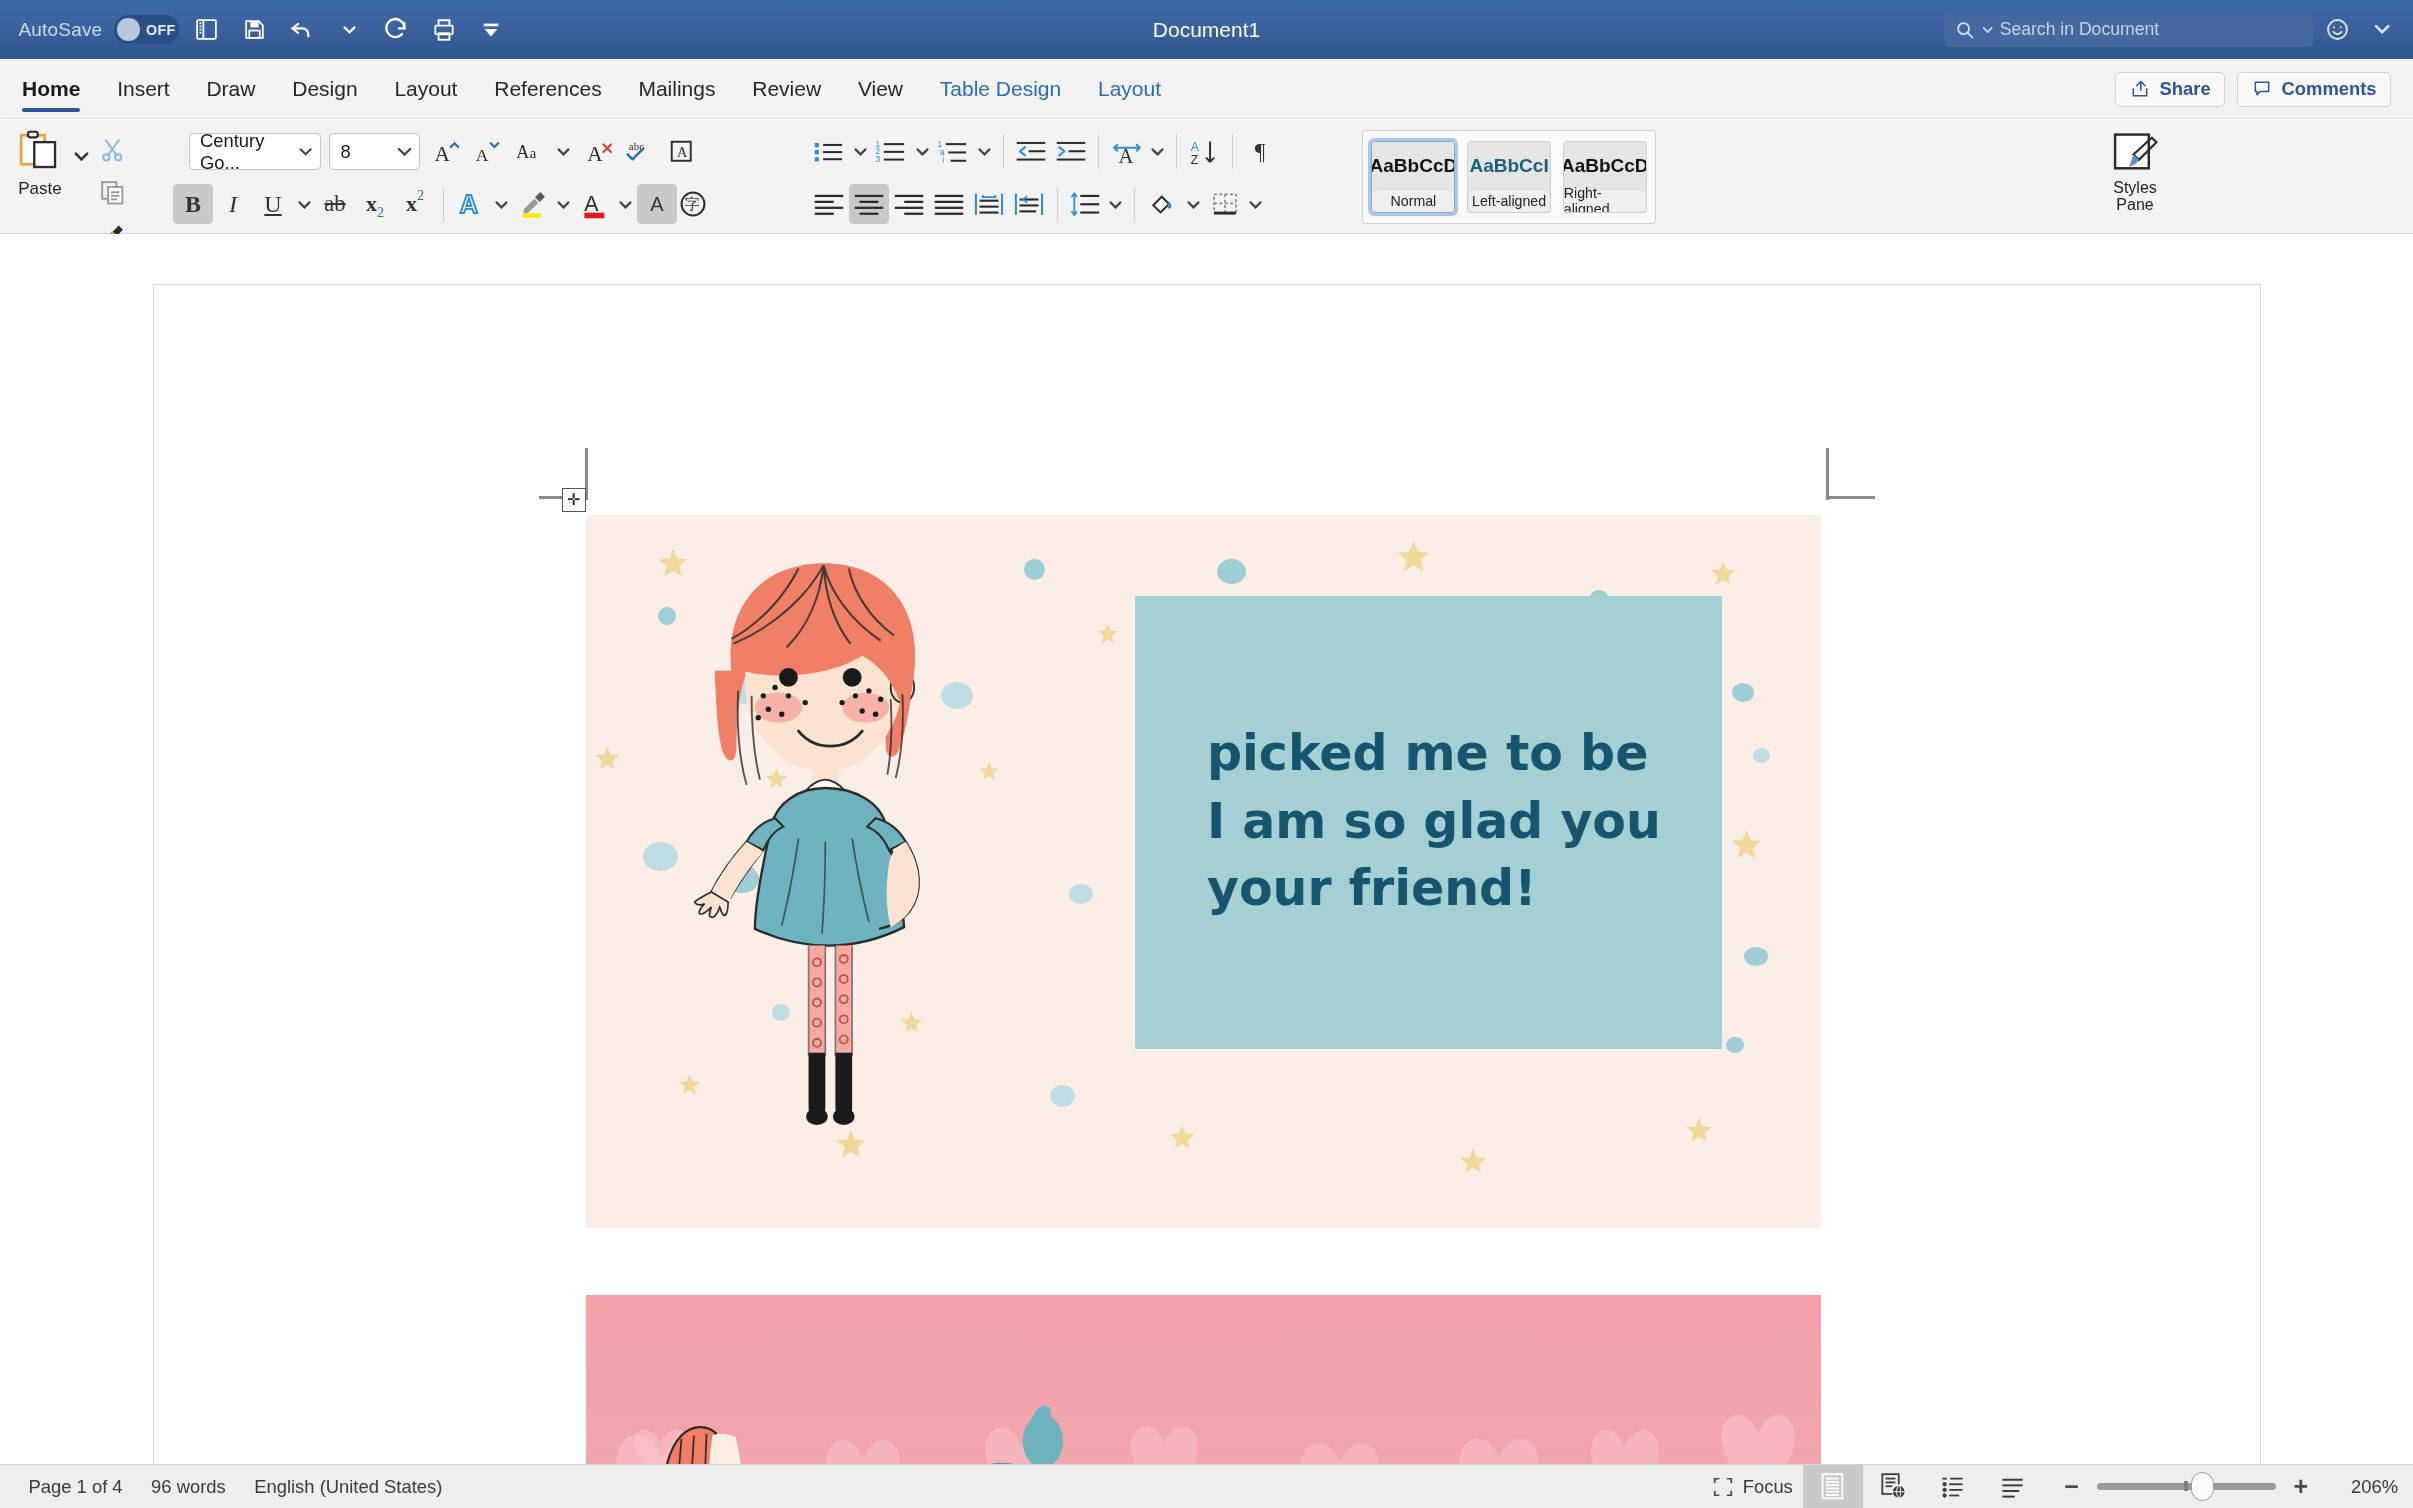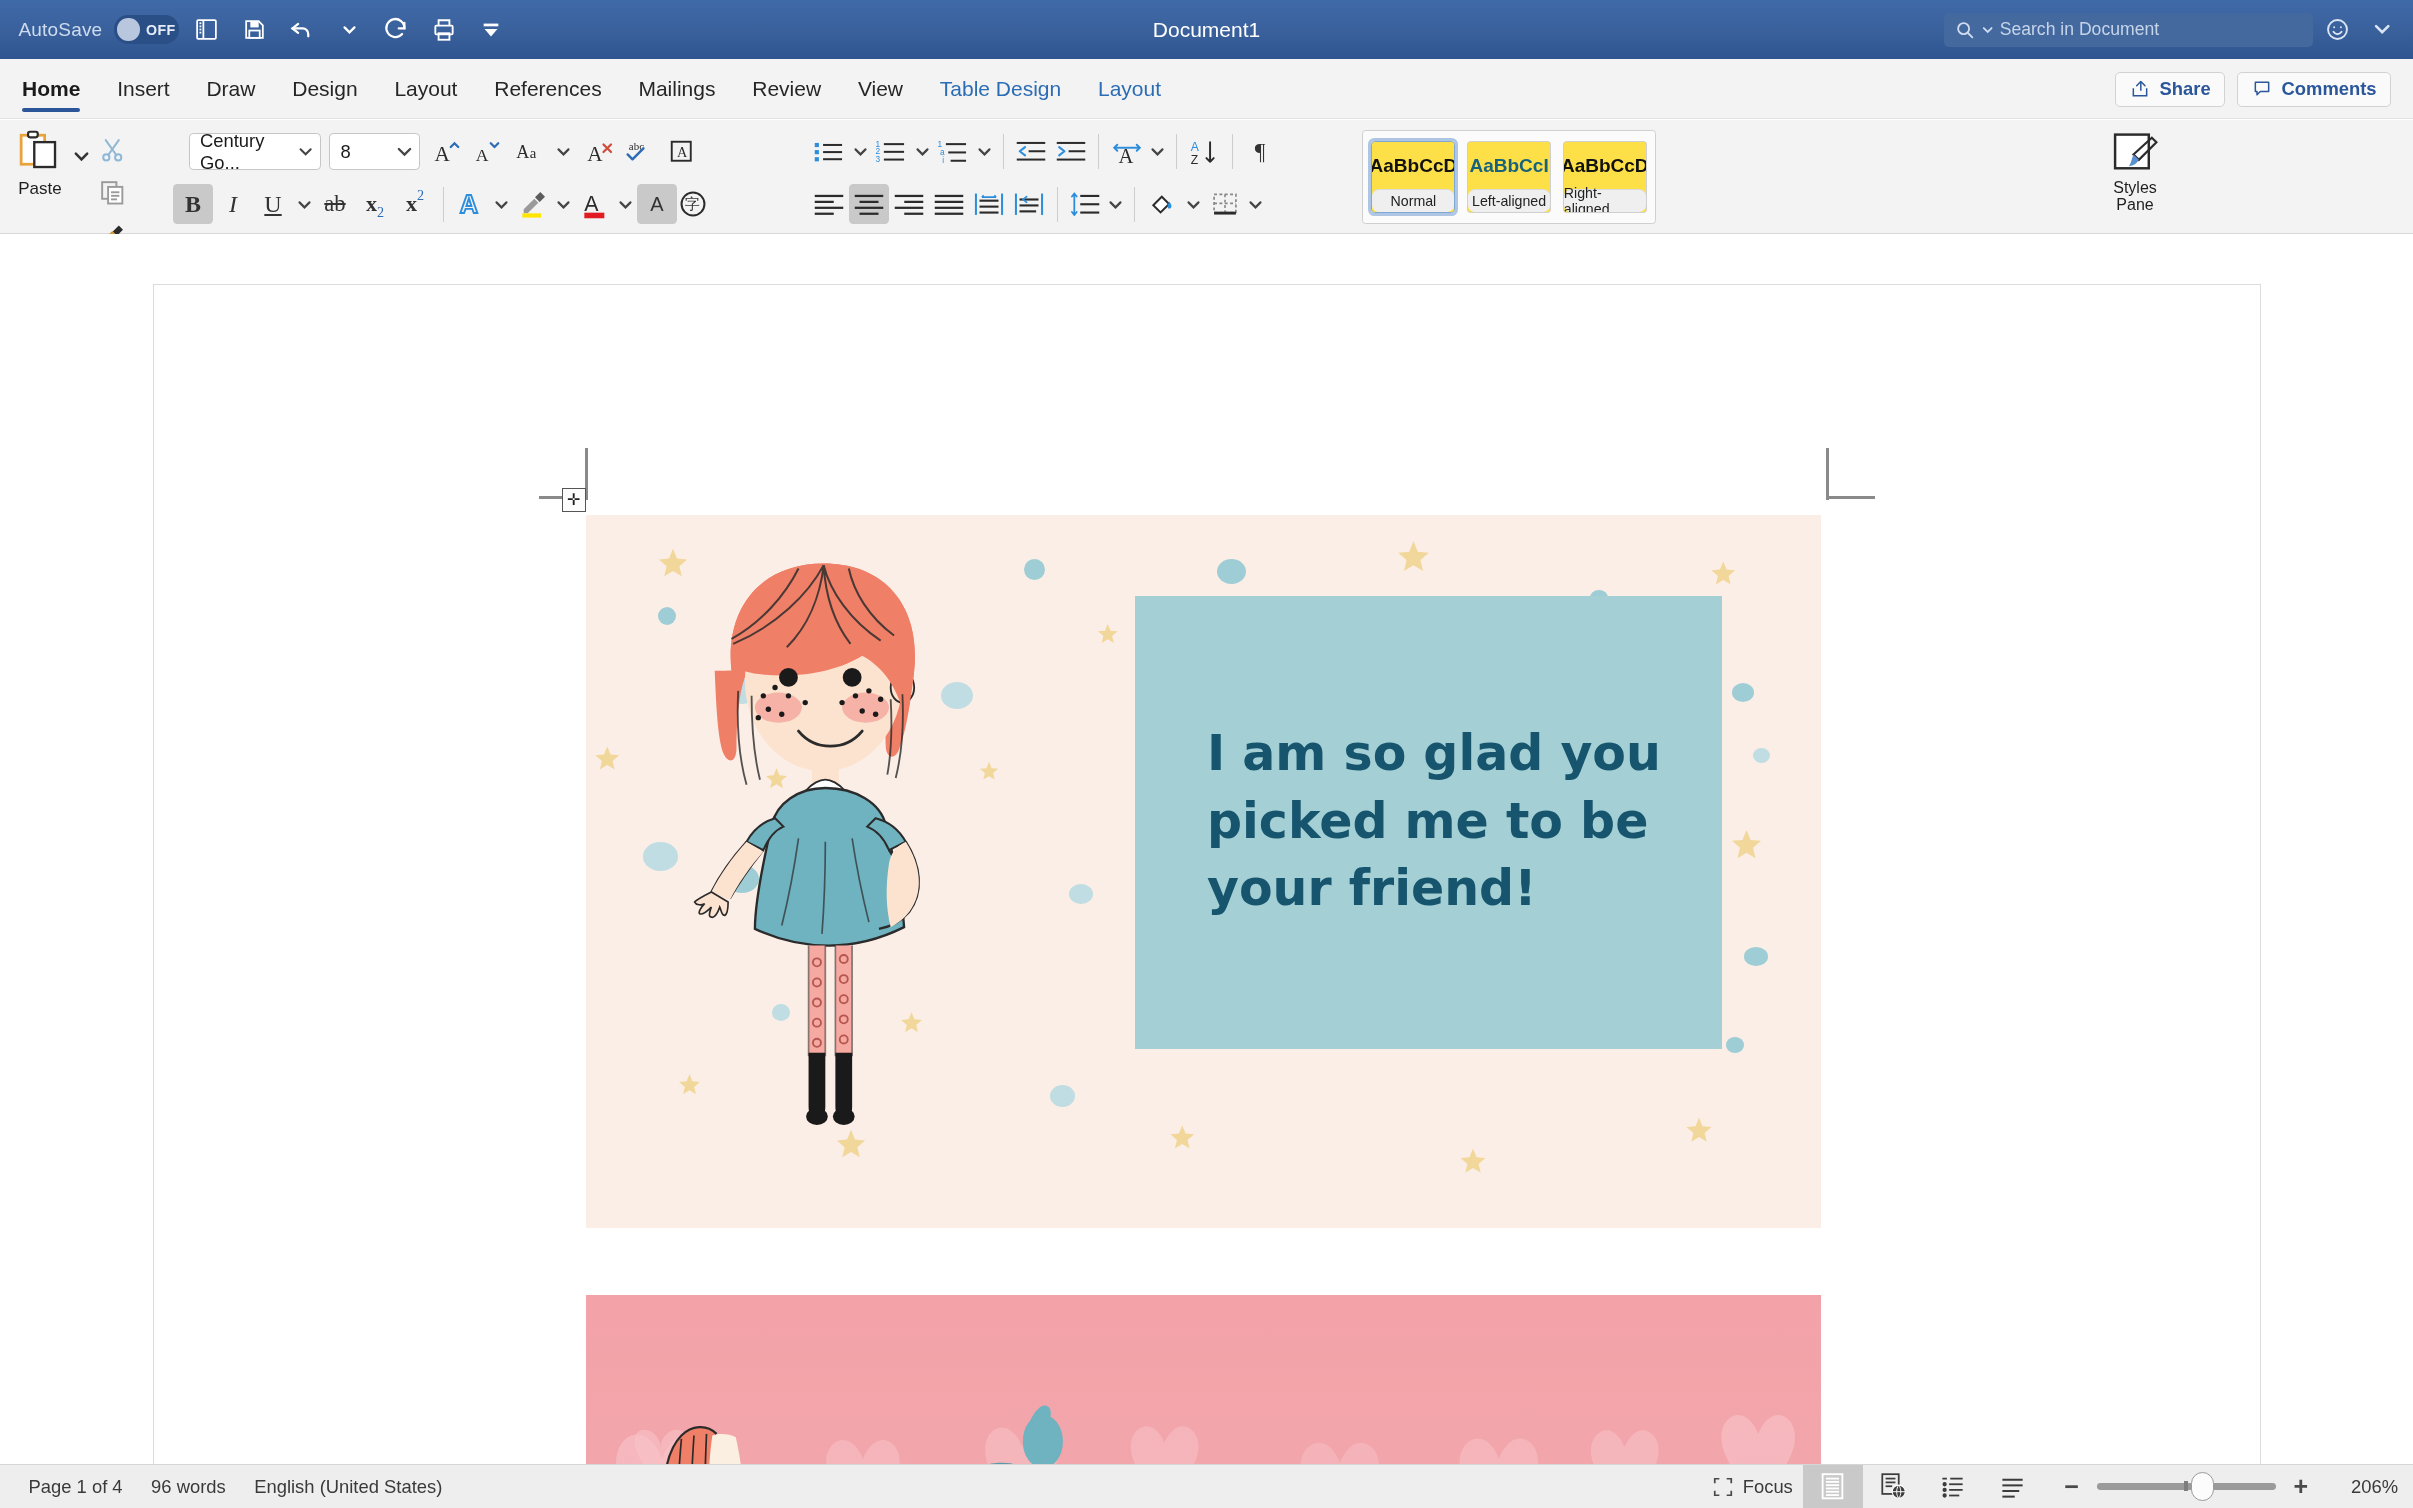"AaBbCcD" .style-card { background: #fde047 -> #e5e5e5 }
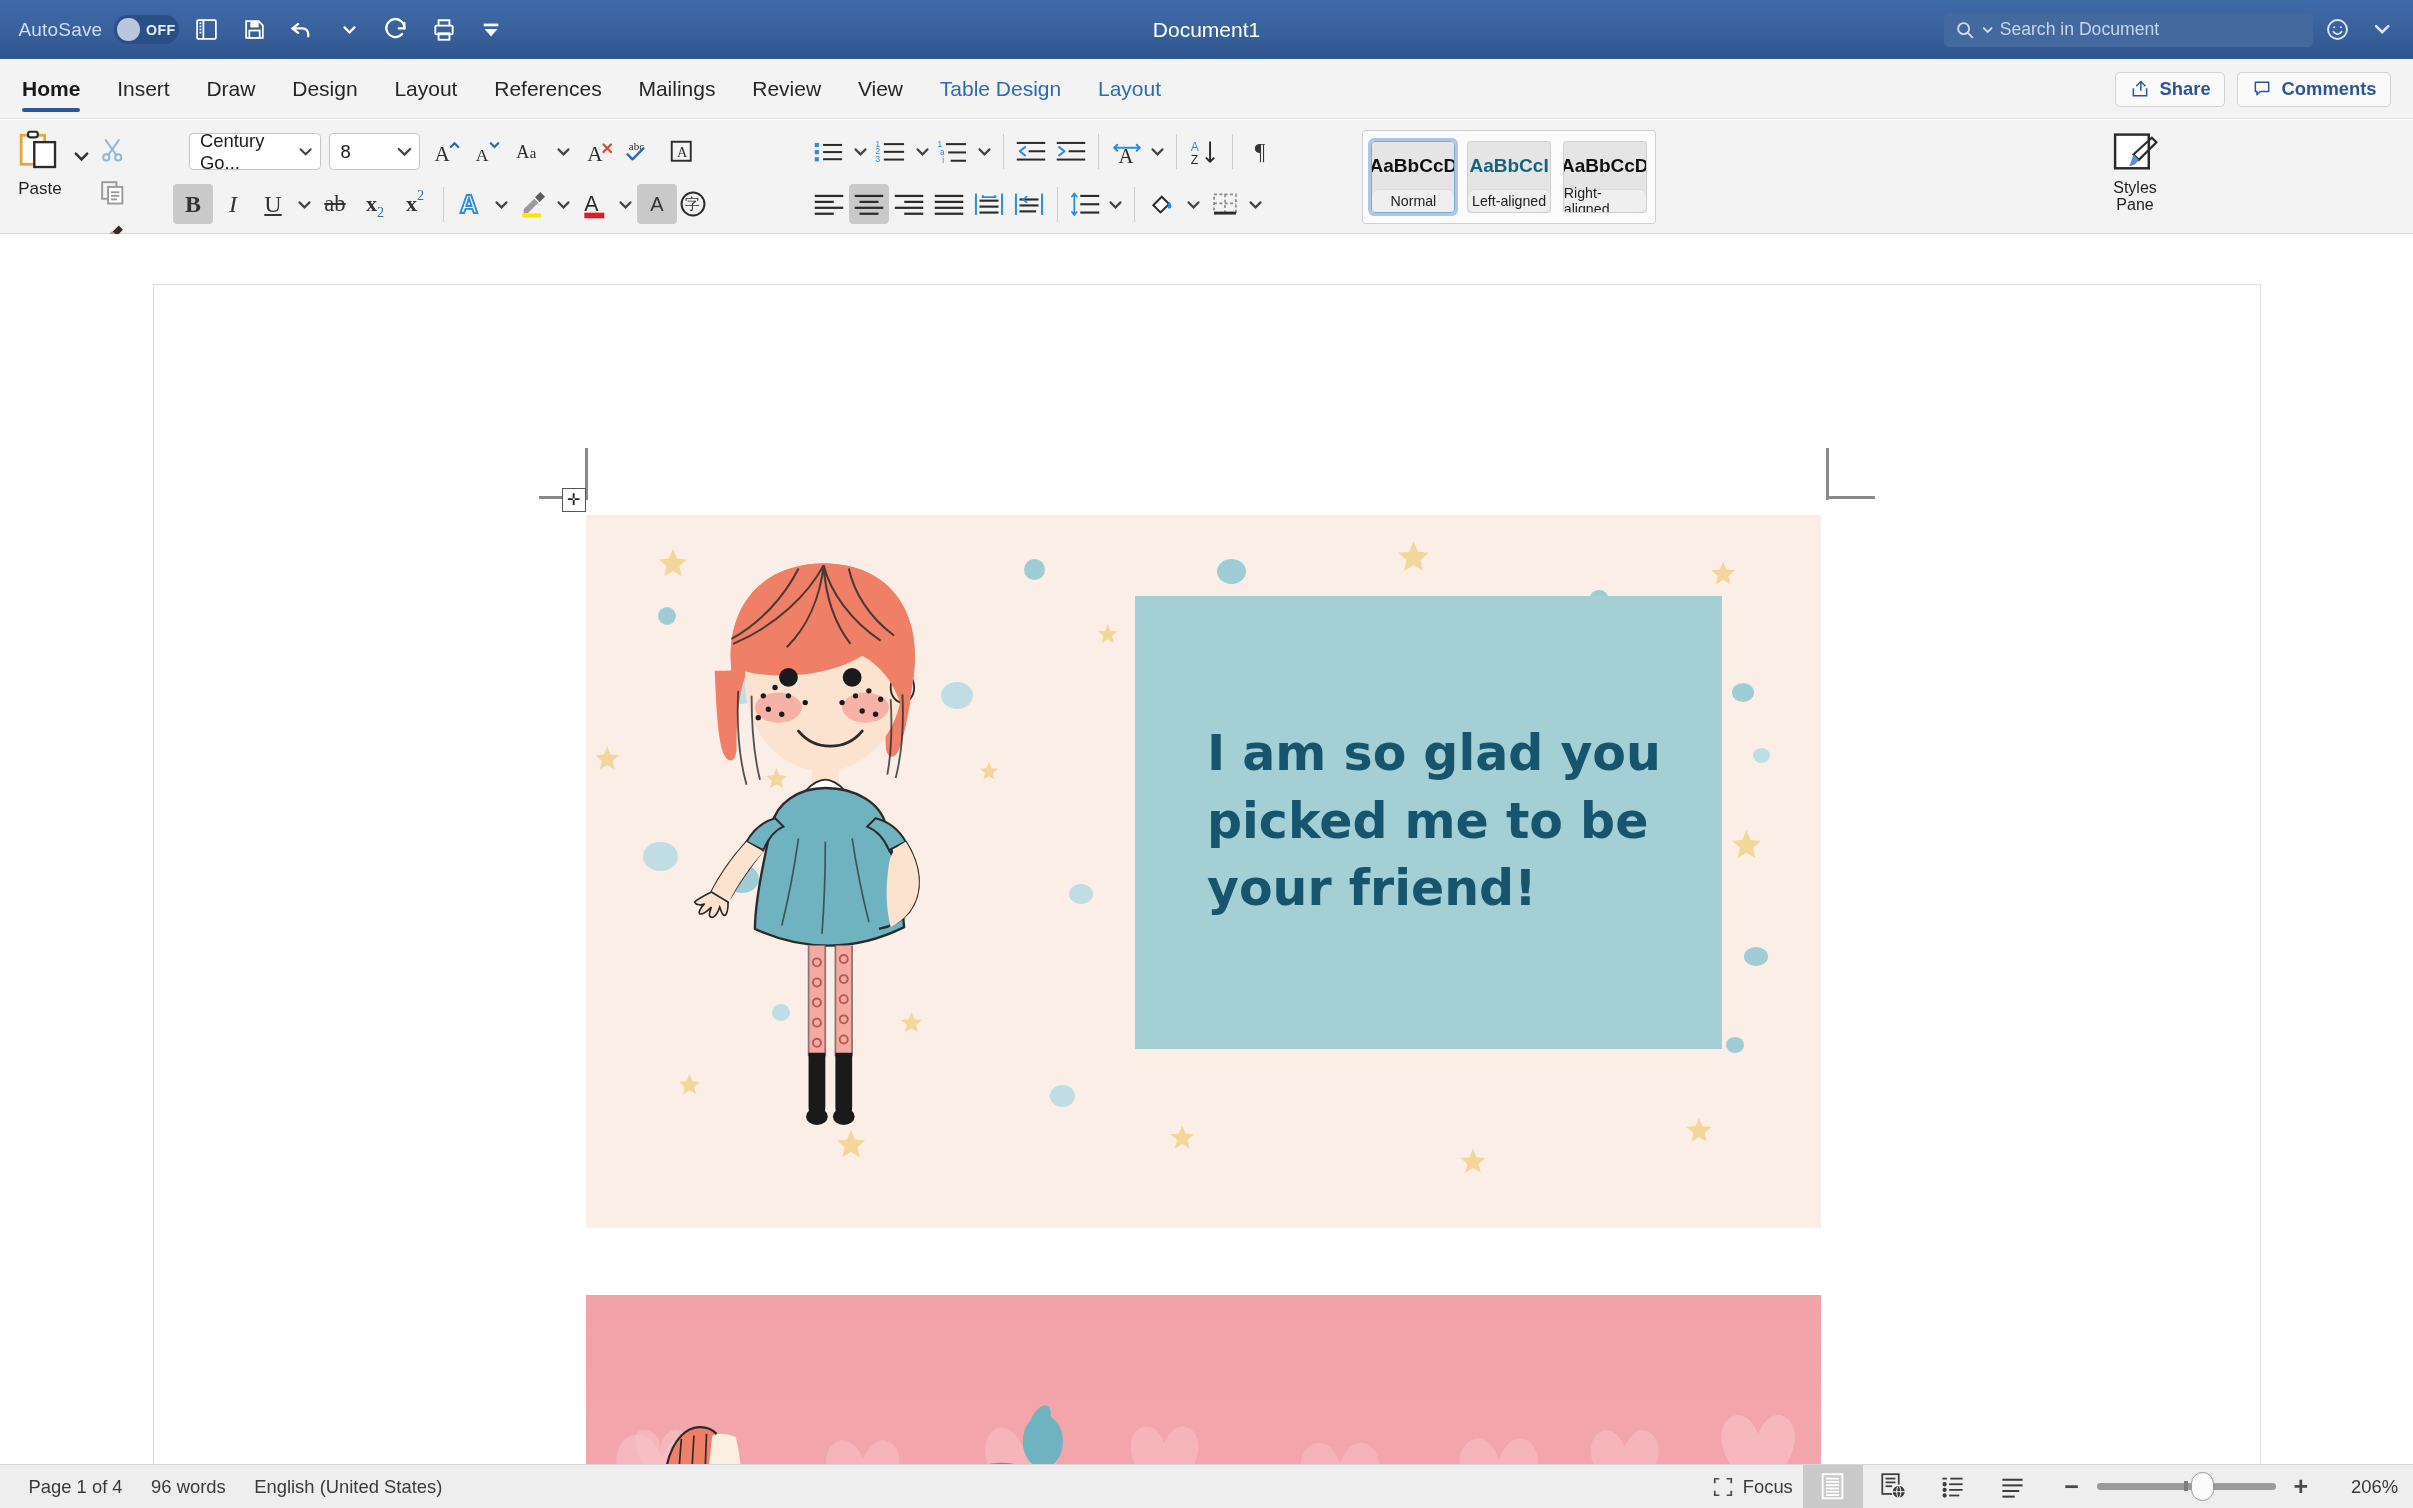"I am so glad you" div { order: before "picked me to be" -> after "picked me to be" }
